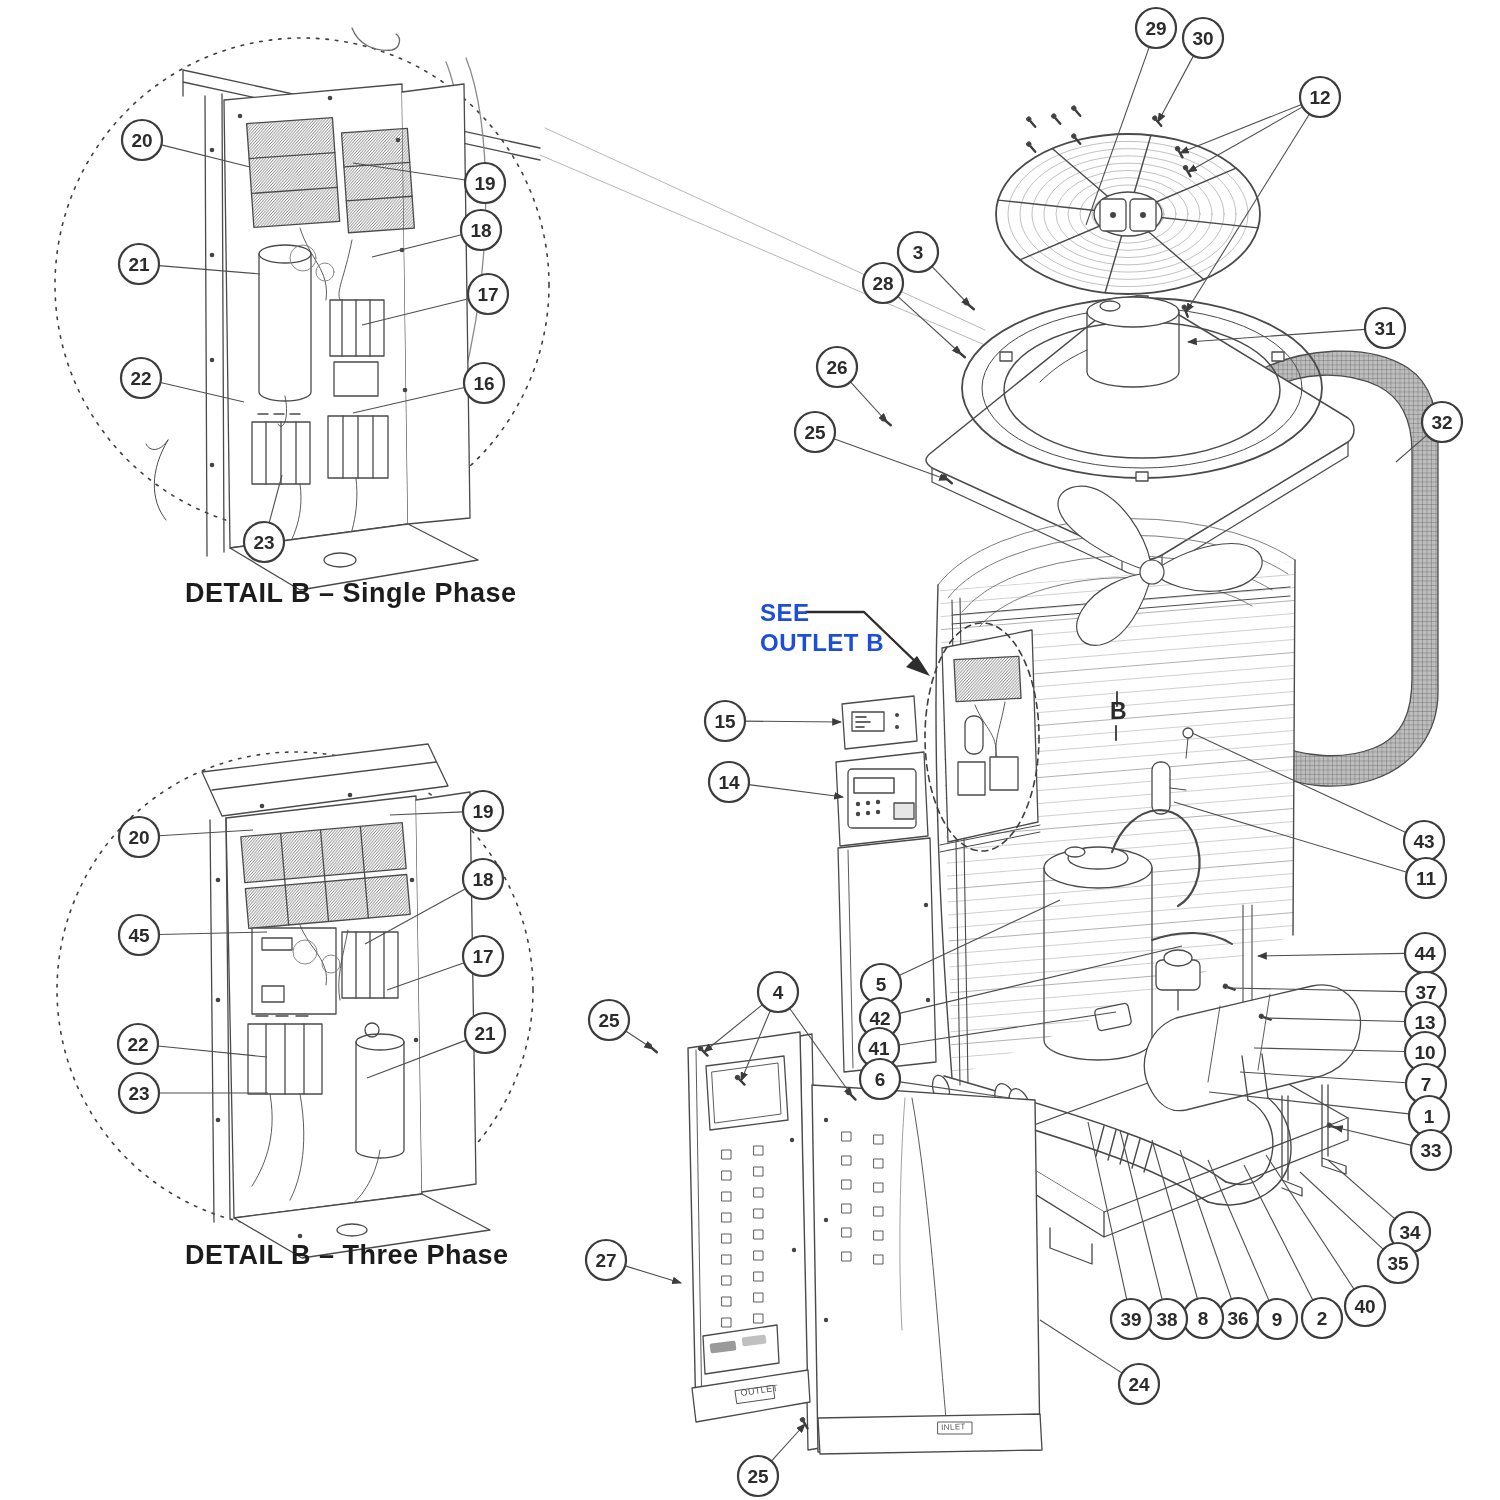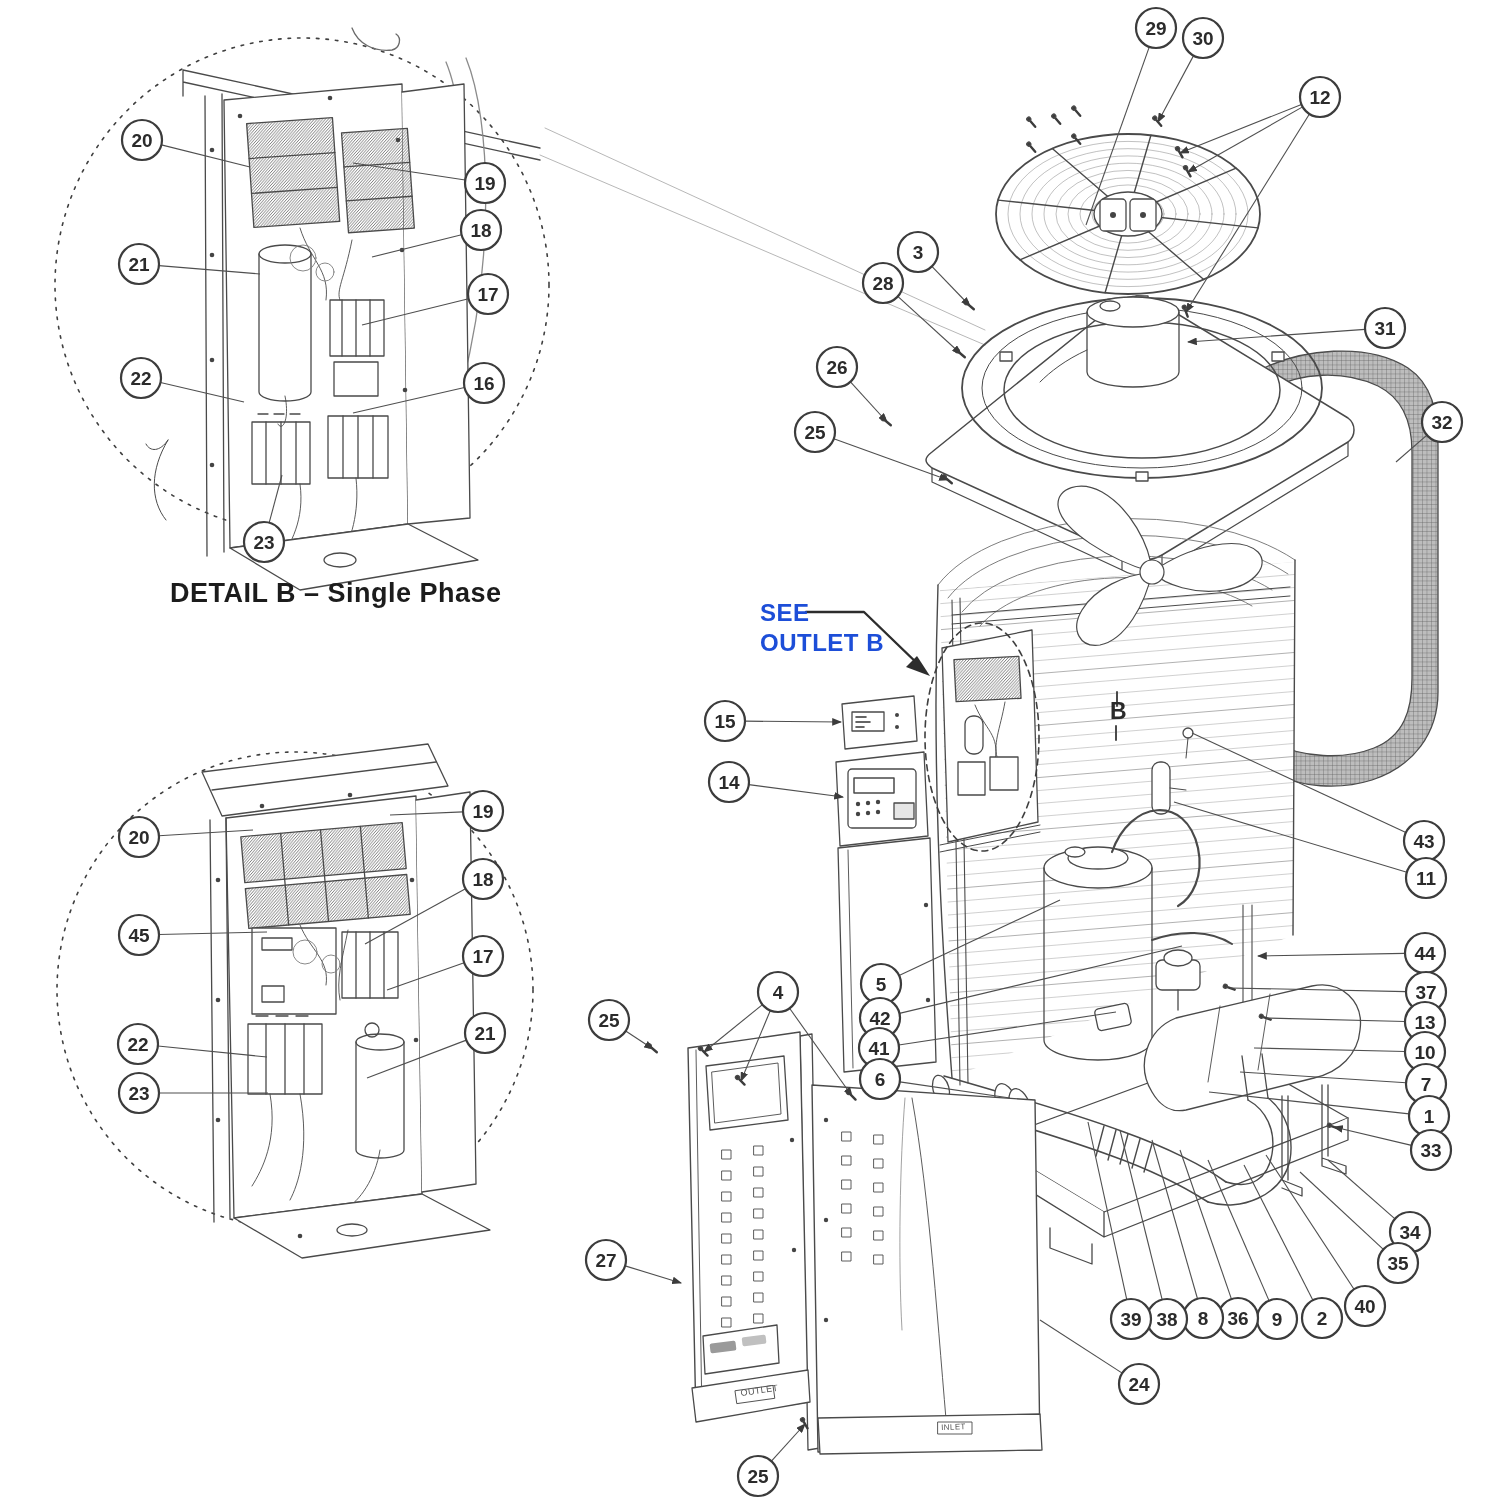"DETAIL B – Single Phase" .caption { margin-left: none -> 15px }
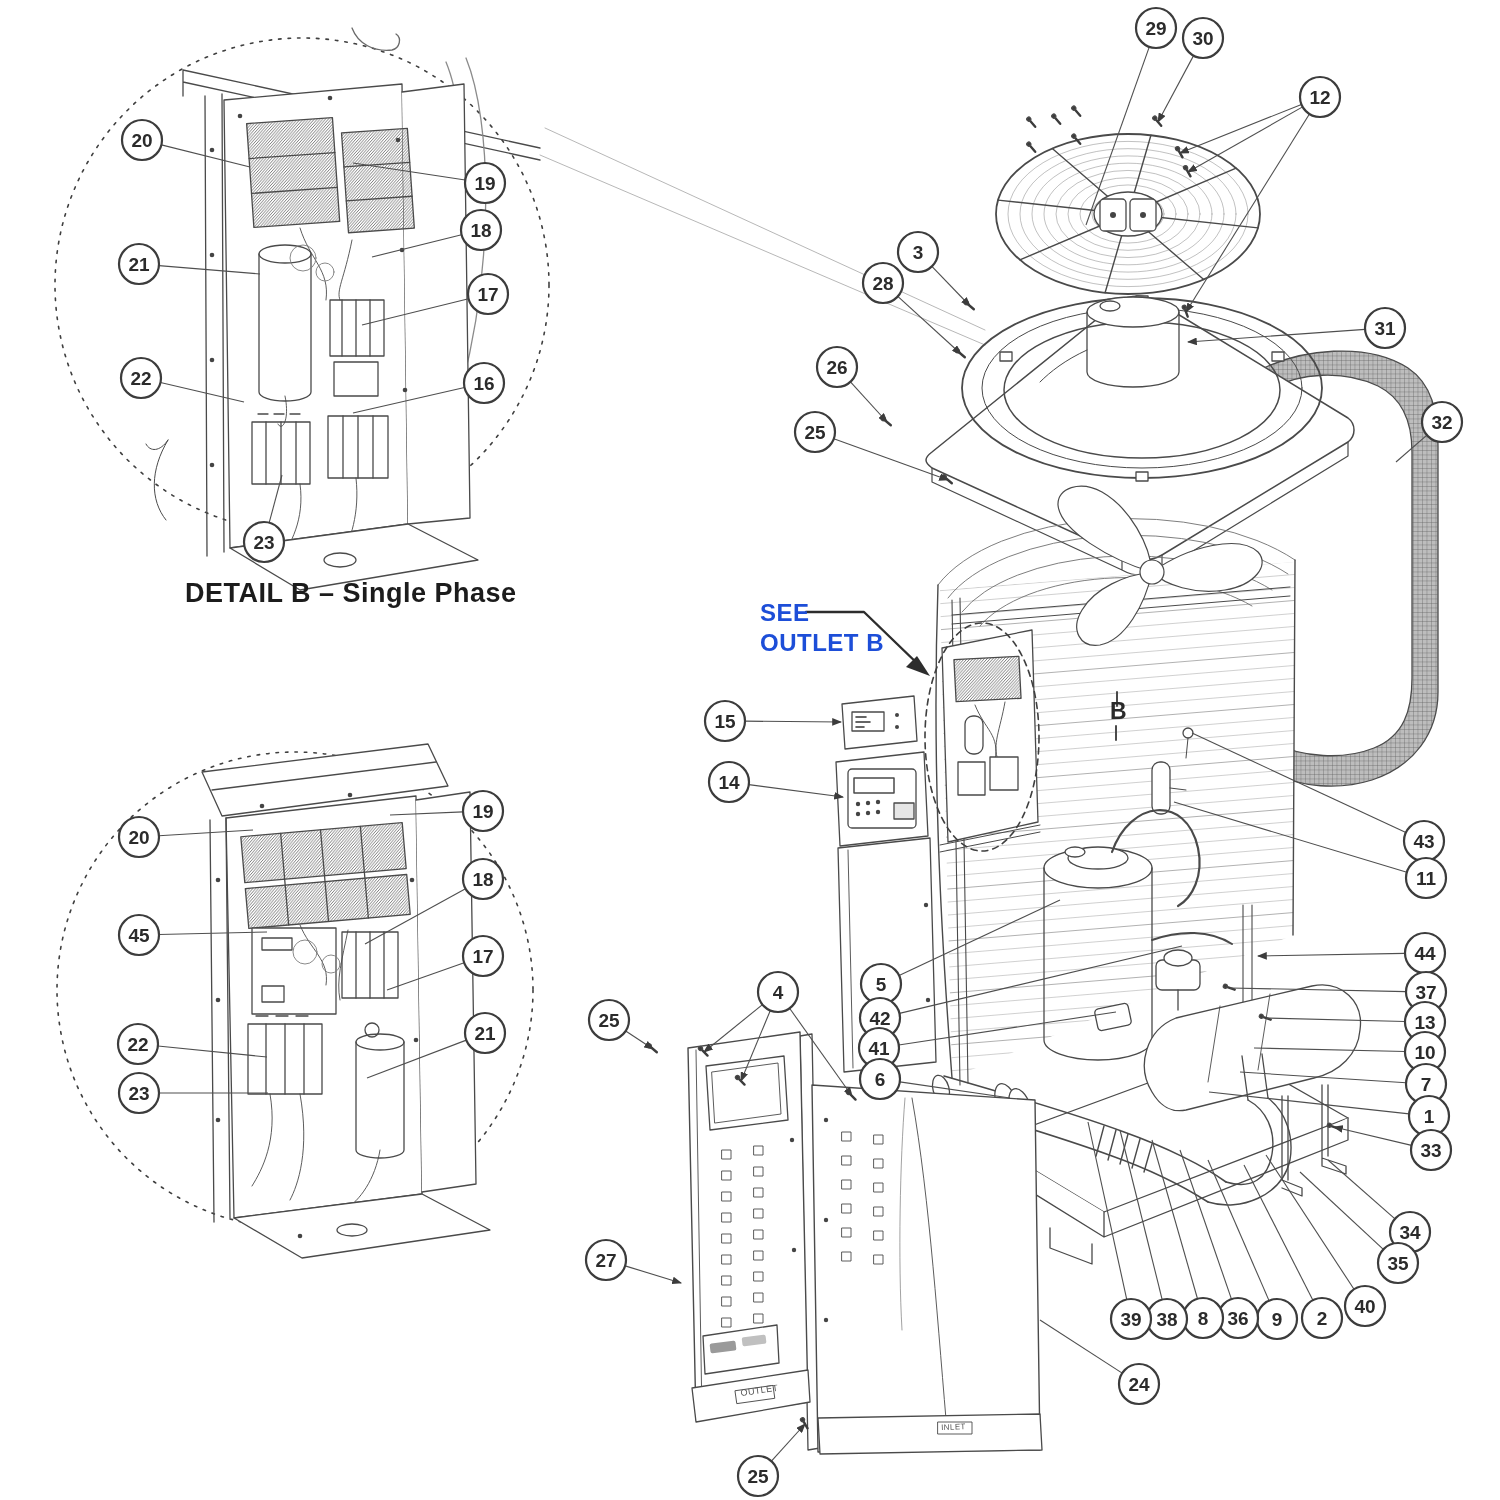"DETAIL B – Three Phase" div.caption { html: none -> <div>DETAIL B – Three Phase</div> }
